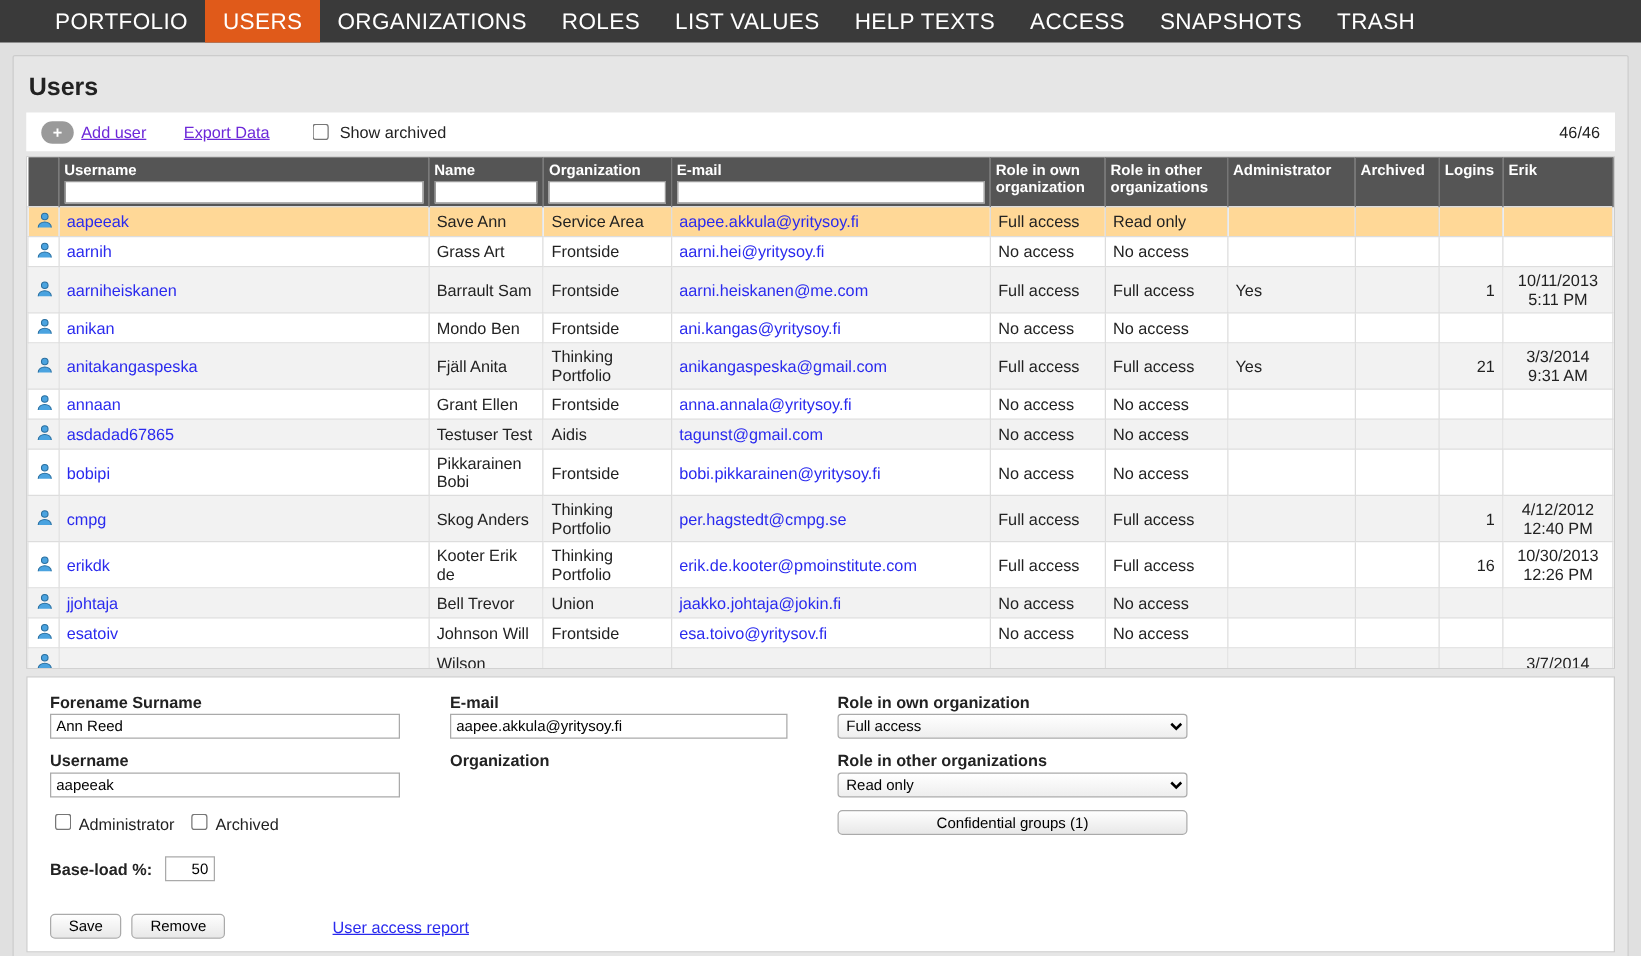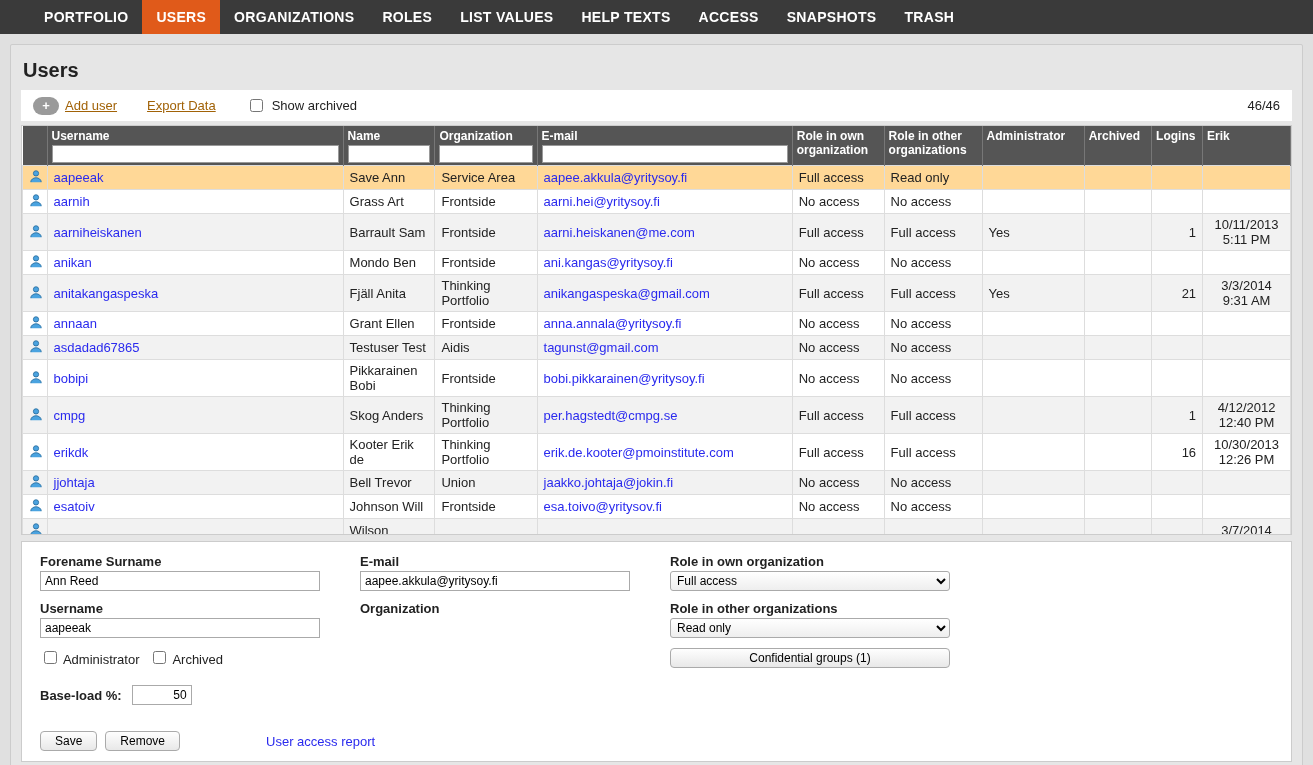"PORTFOLIO" .topnav .nav-item { font-size: 14px -> 18px; font-weight: bold -> normal }
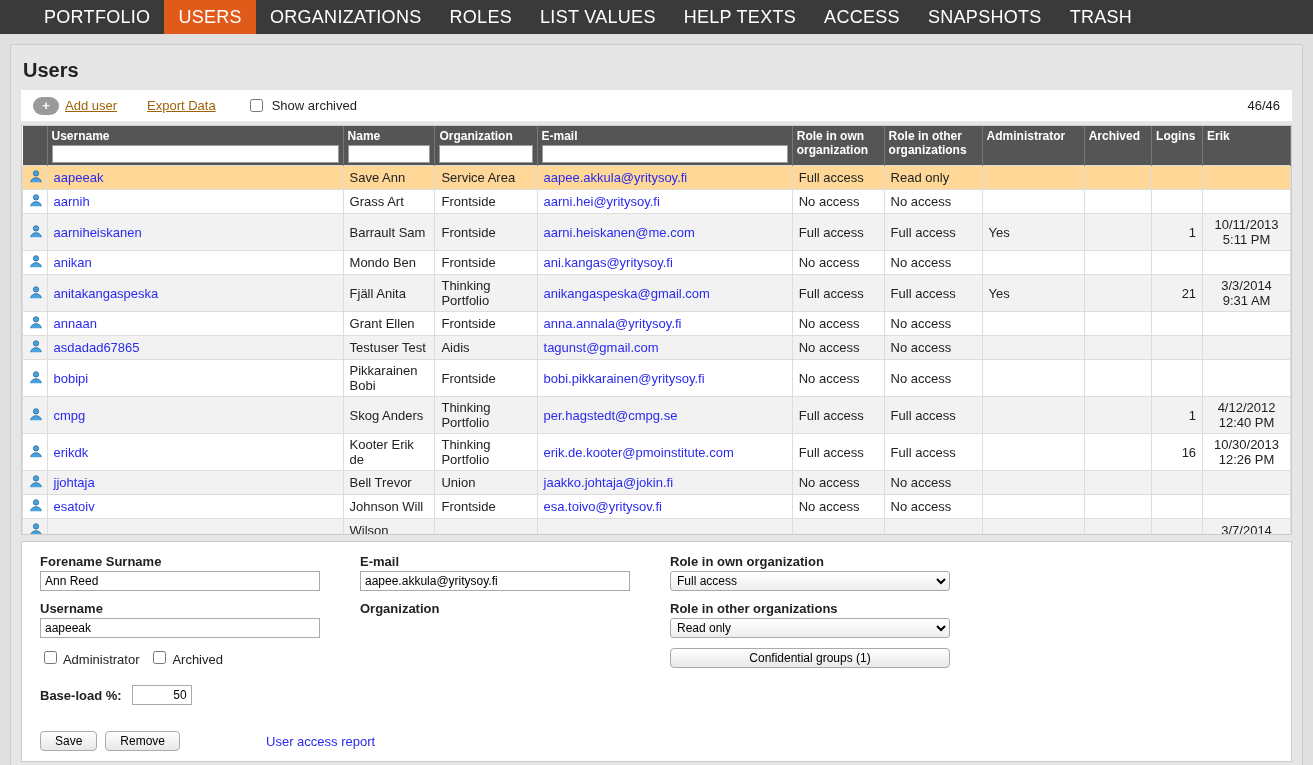"Add user" .toolbar a { color: #a16207 -> #6d28d9 }
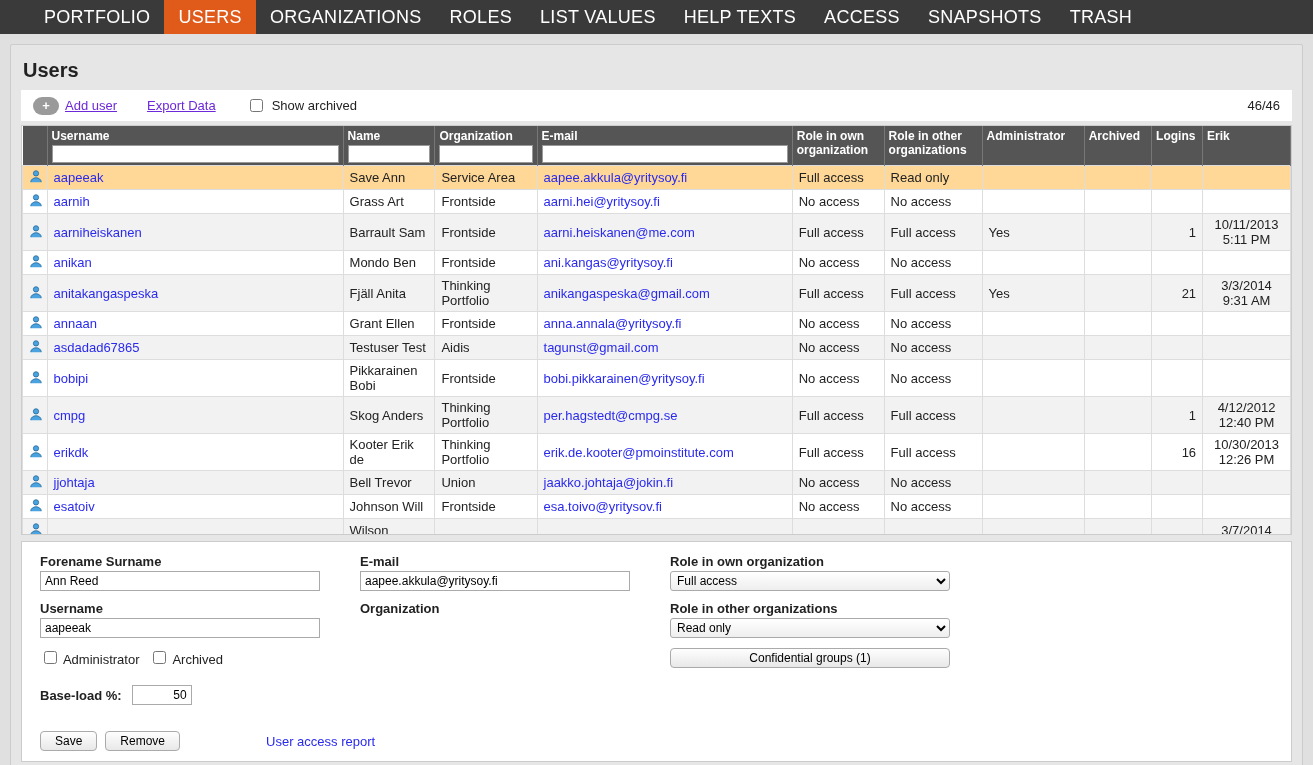"50" .detail .baseload input { width: 60px -> 40px }
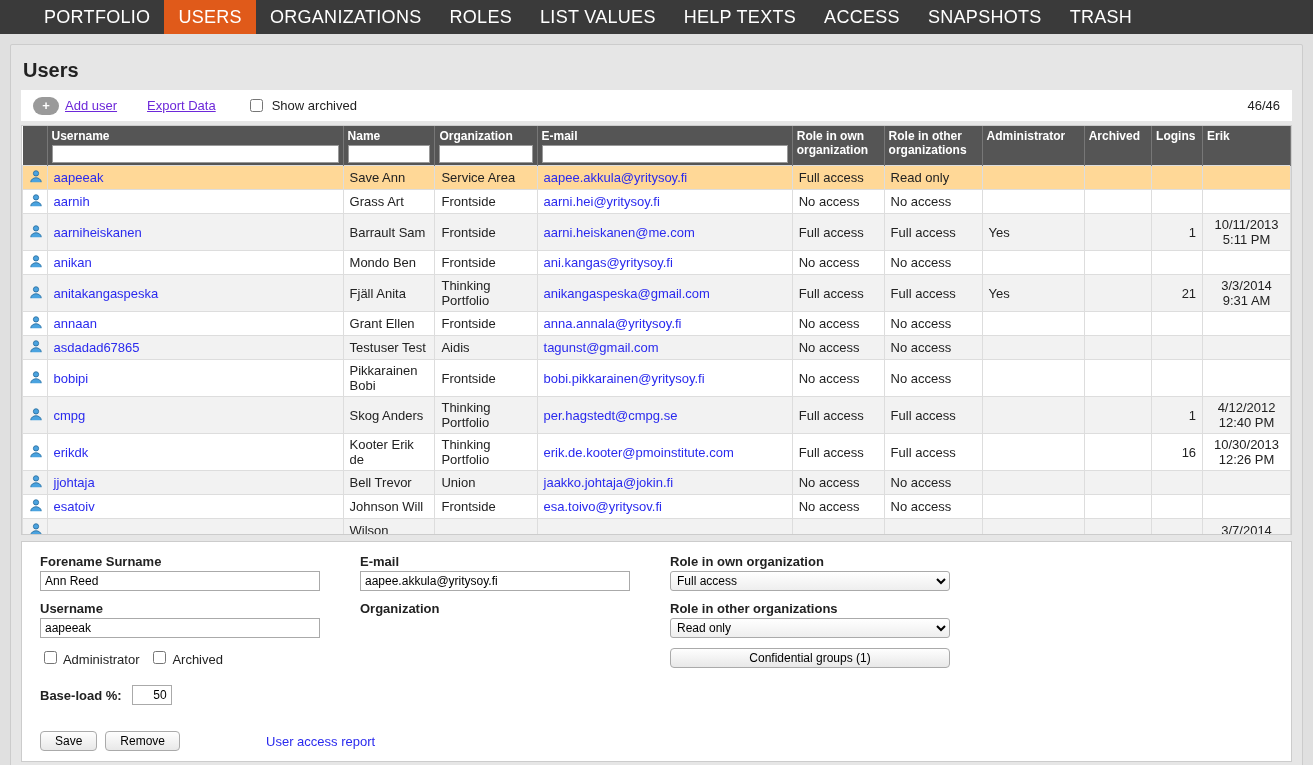"User access report" .btn-row a { text-decoration: none -> underline }
